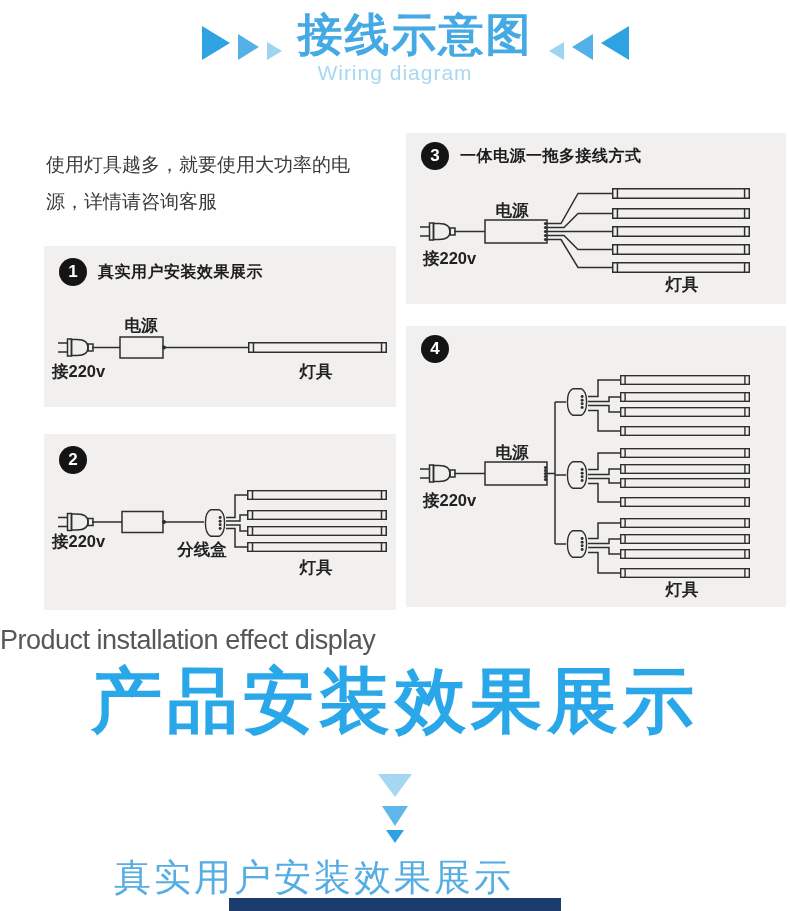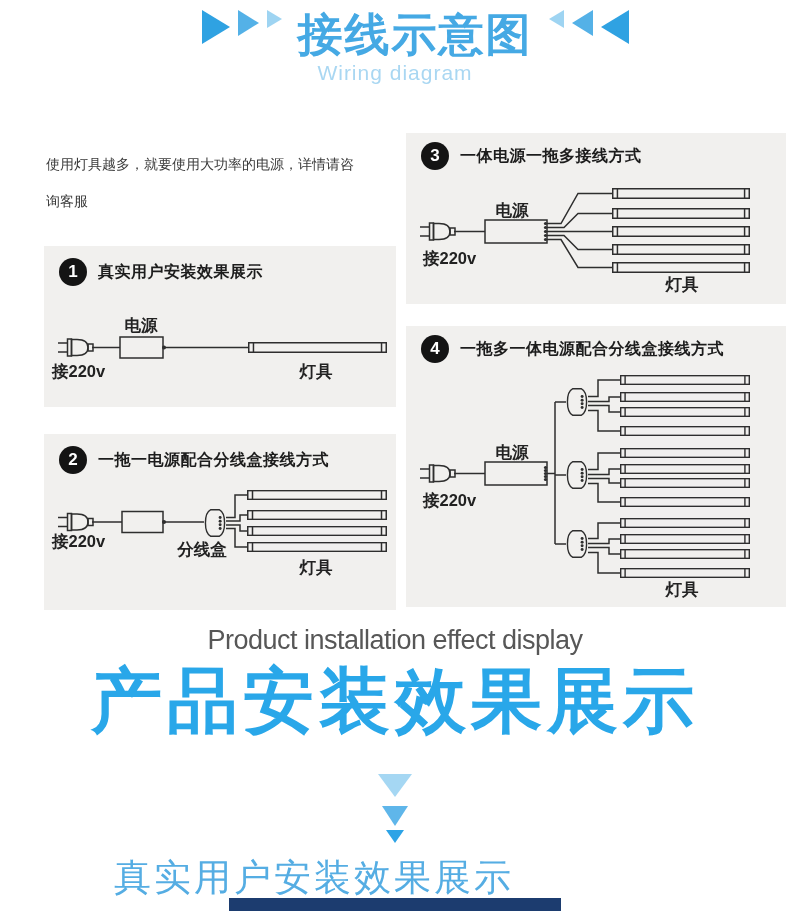"接线示意图" .header-row { align-items: flex-start -> flex-end }
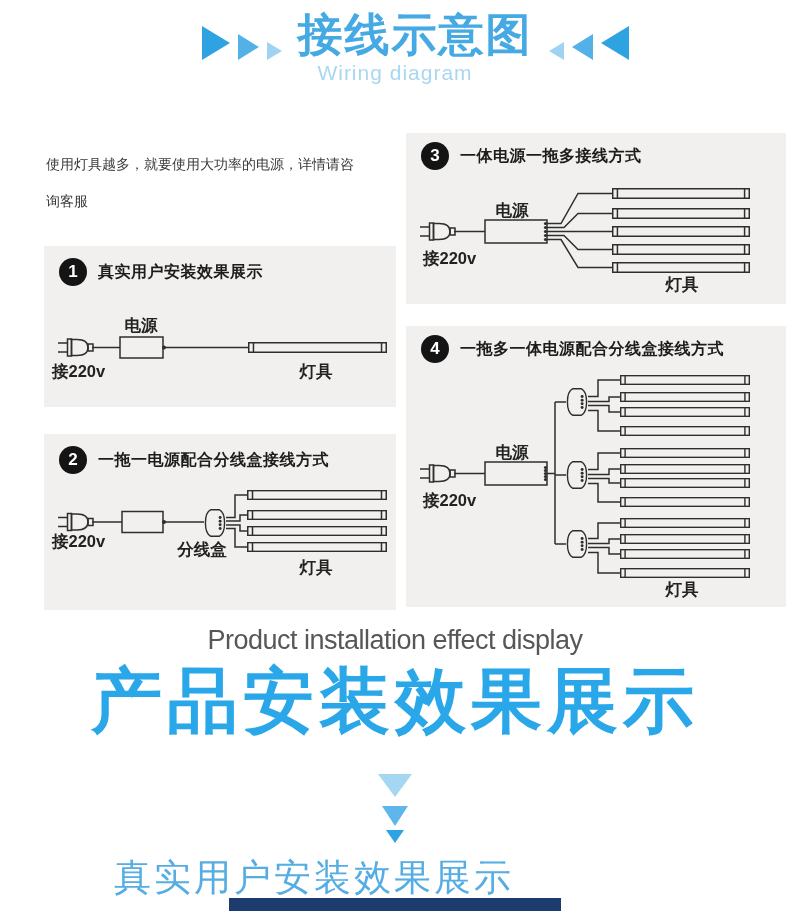"使用灯具越多，就要使用大功率的电源，详情请咨询客服" .intro { font-size: 14px -> 19px }
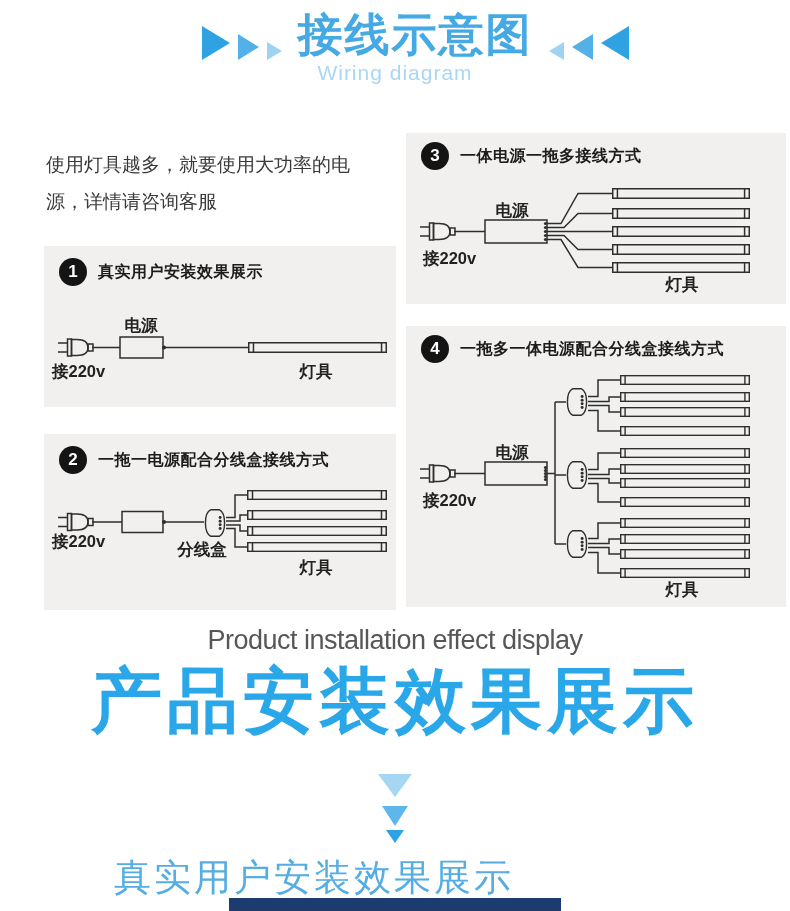"一拖多一体电源配合分线盒接线方式" span.panel-title { html: <span>一拖多一体电源配合分线盒接线方式</span> -> none }
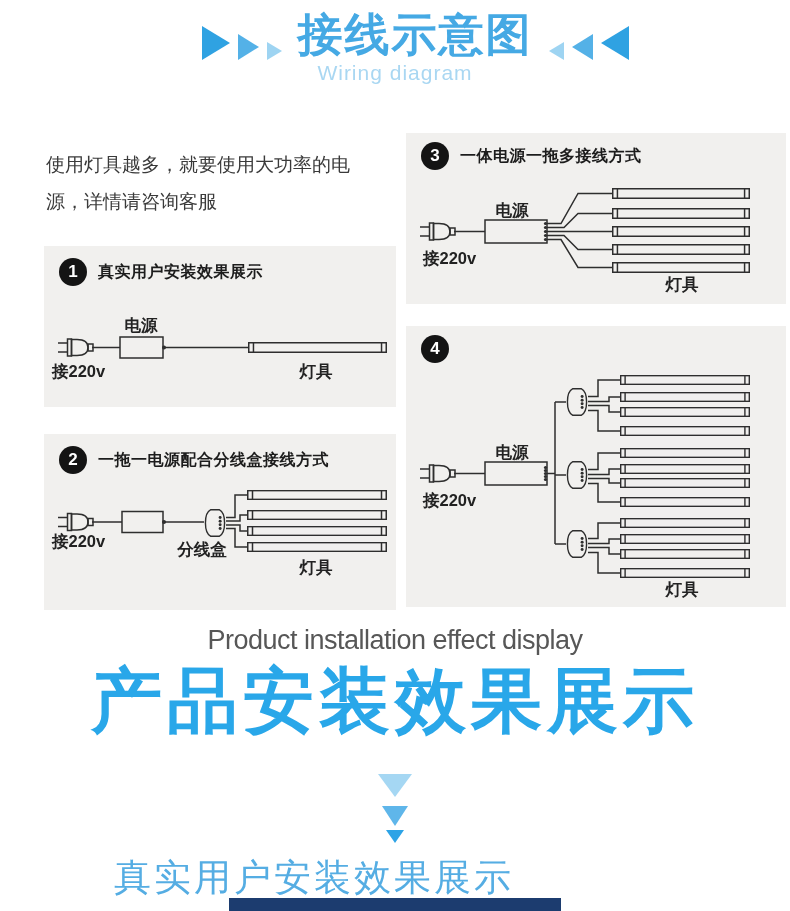"一拖一电源配合分线盒接线方式" span.panel-title { html: <span>一拖一电源配合分线盒接线方式</span> -> none }
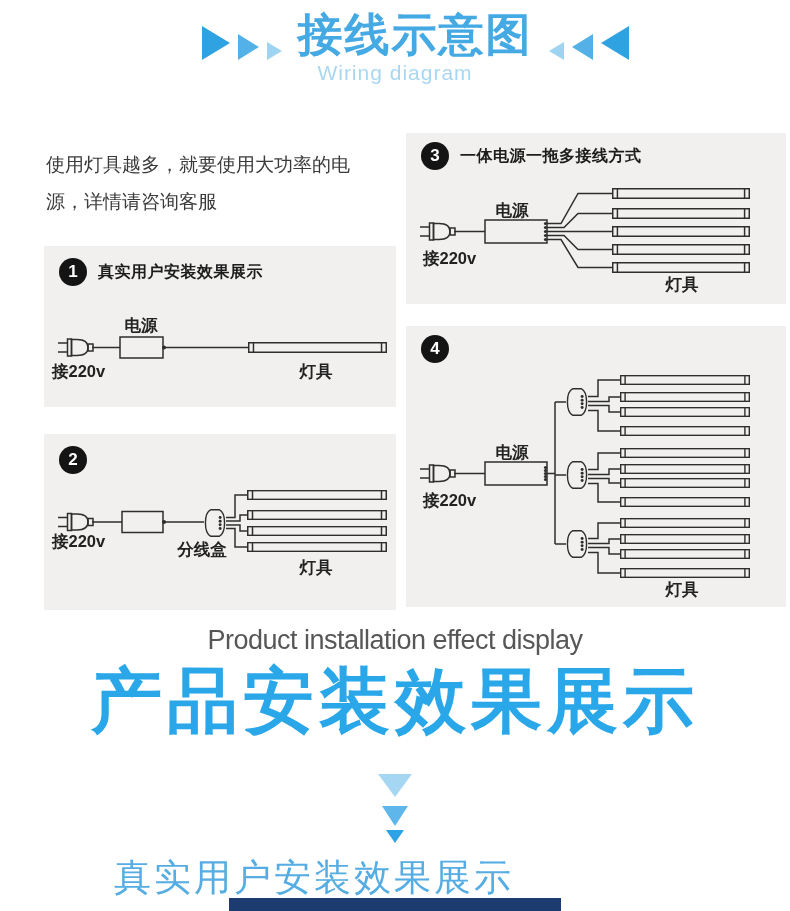"Product installation effect display" .footer-en { text-align: center -> left }
